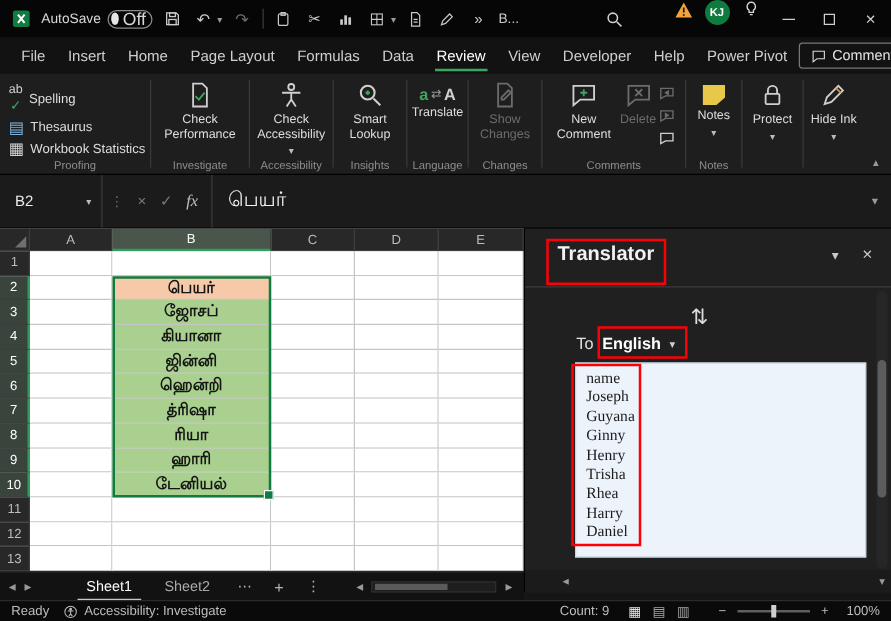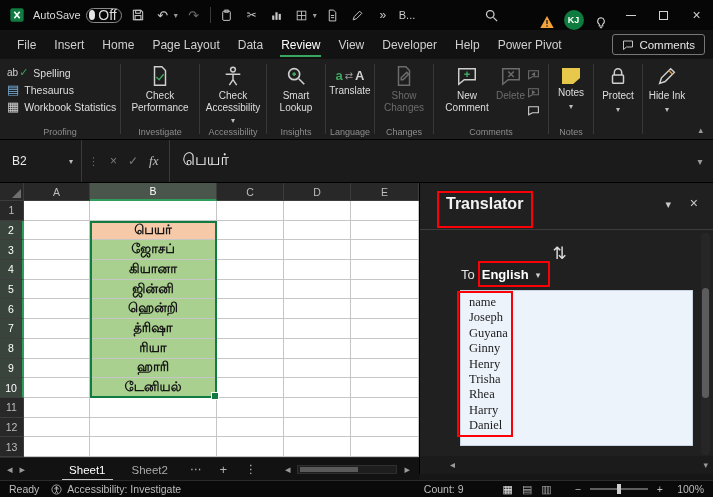"KJ" .pad-ic { align-items: flex-end -> flex-start }
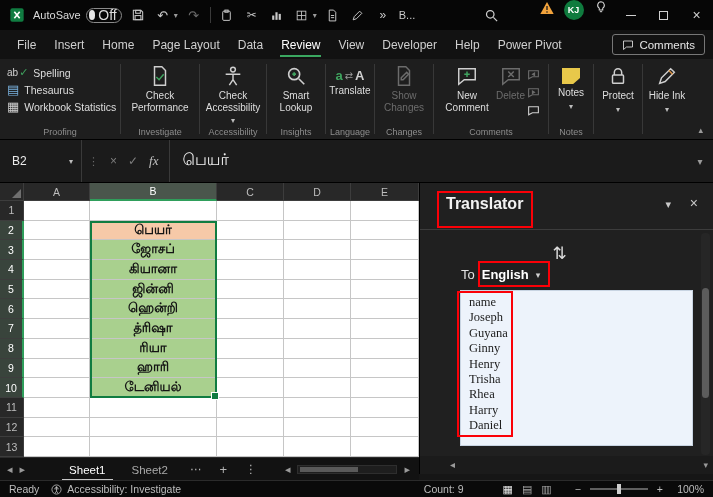"Formulas" div.menu-item { html: none -> <div>Formulas</div> }
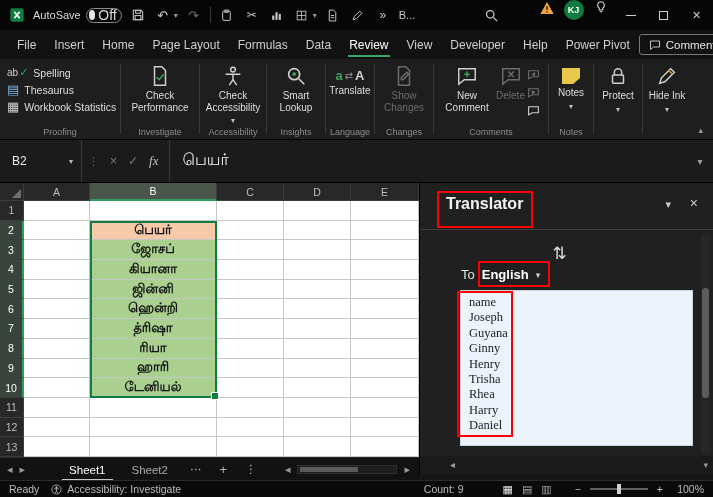"ab" .spell-ic { flex-direction: none -> column }
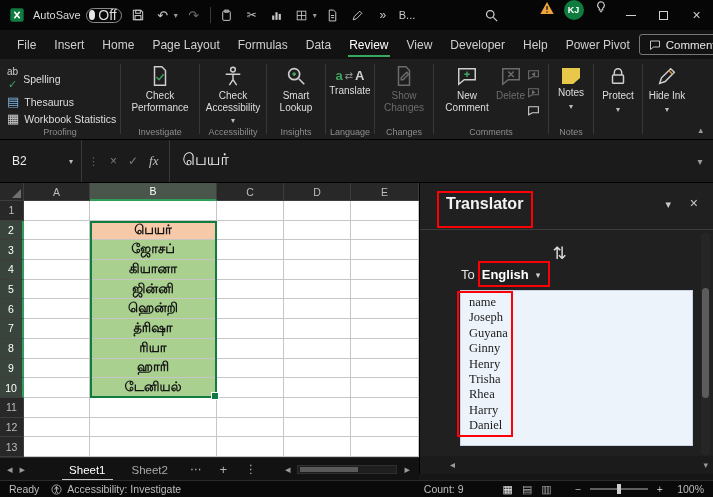"Count: 9" span { margin-right: 30px -> 6px }
